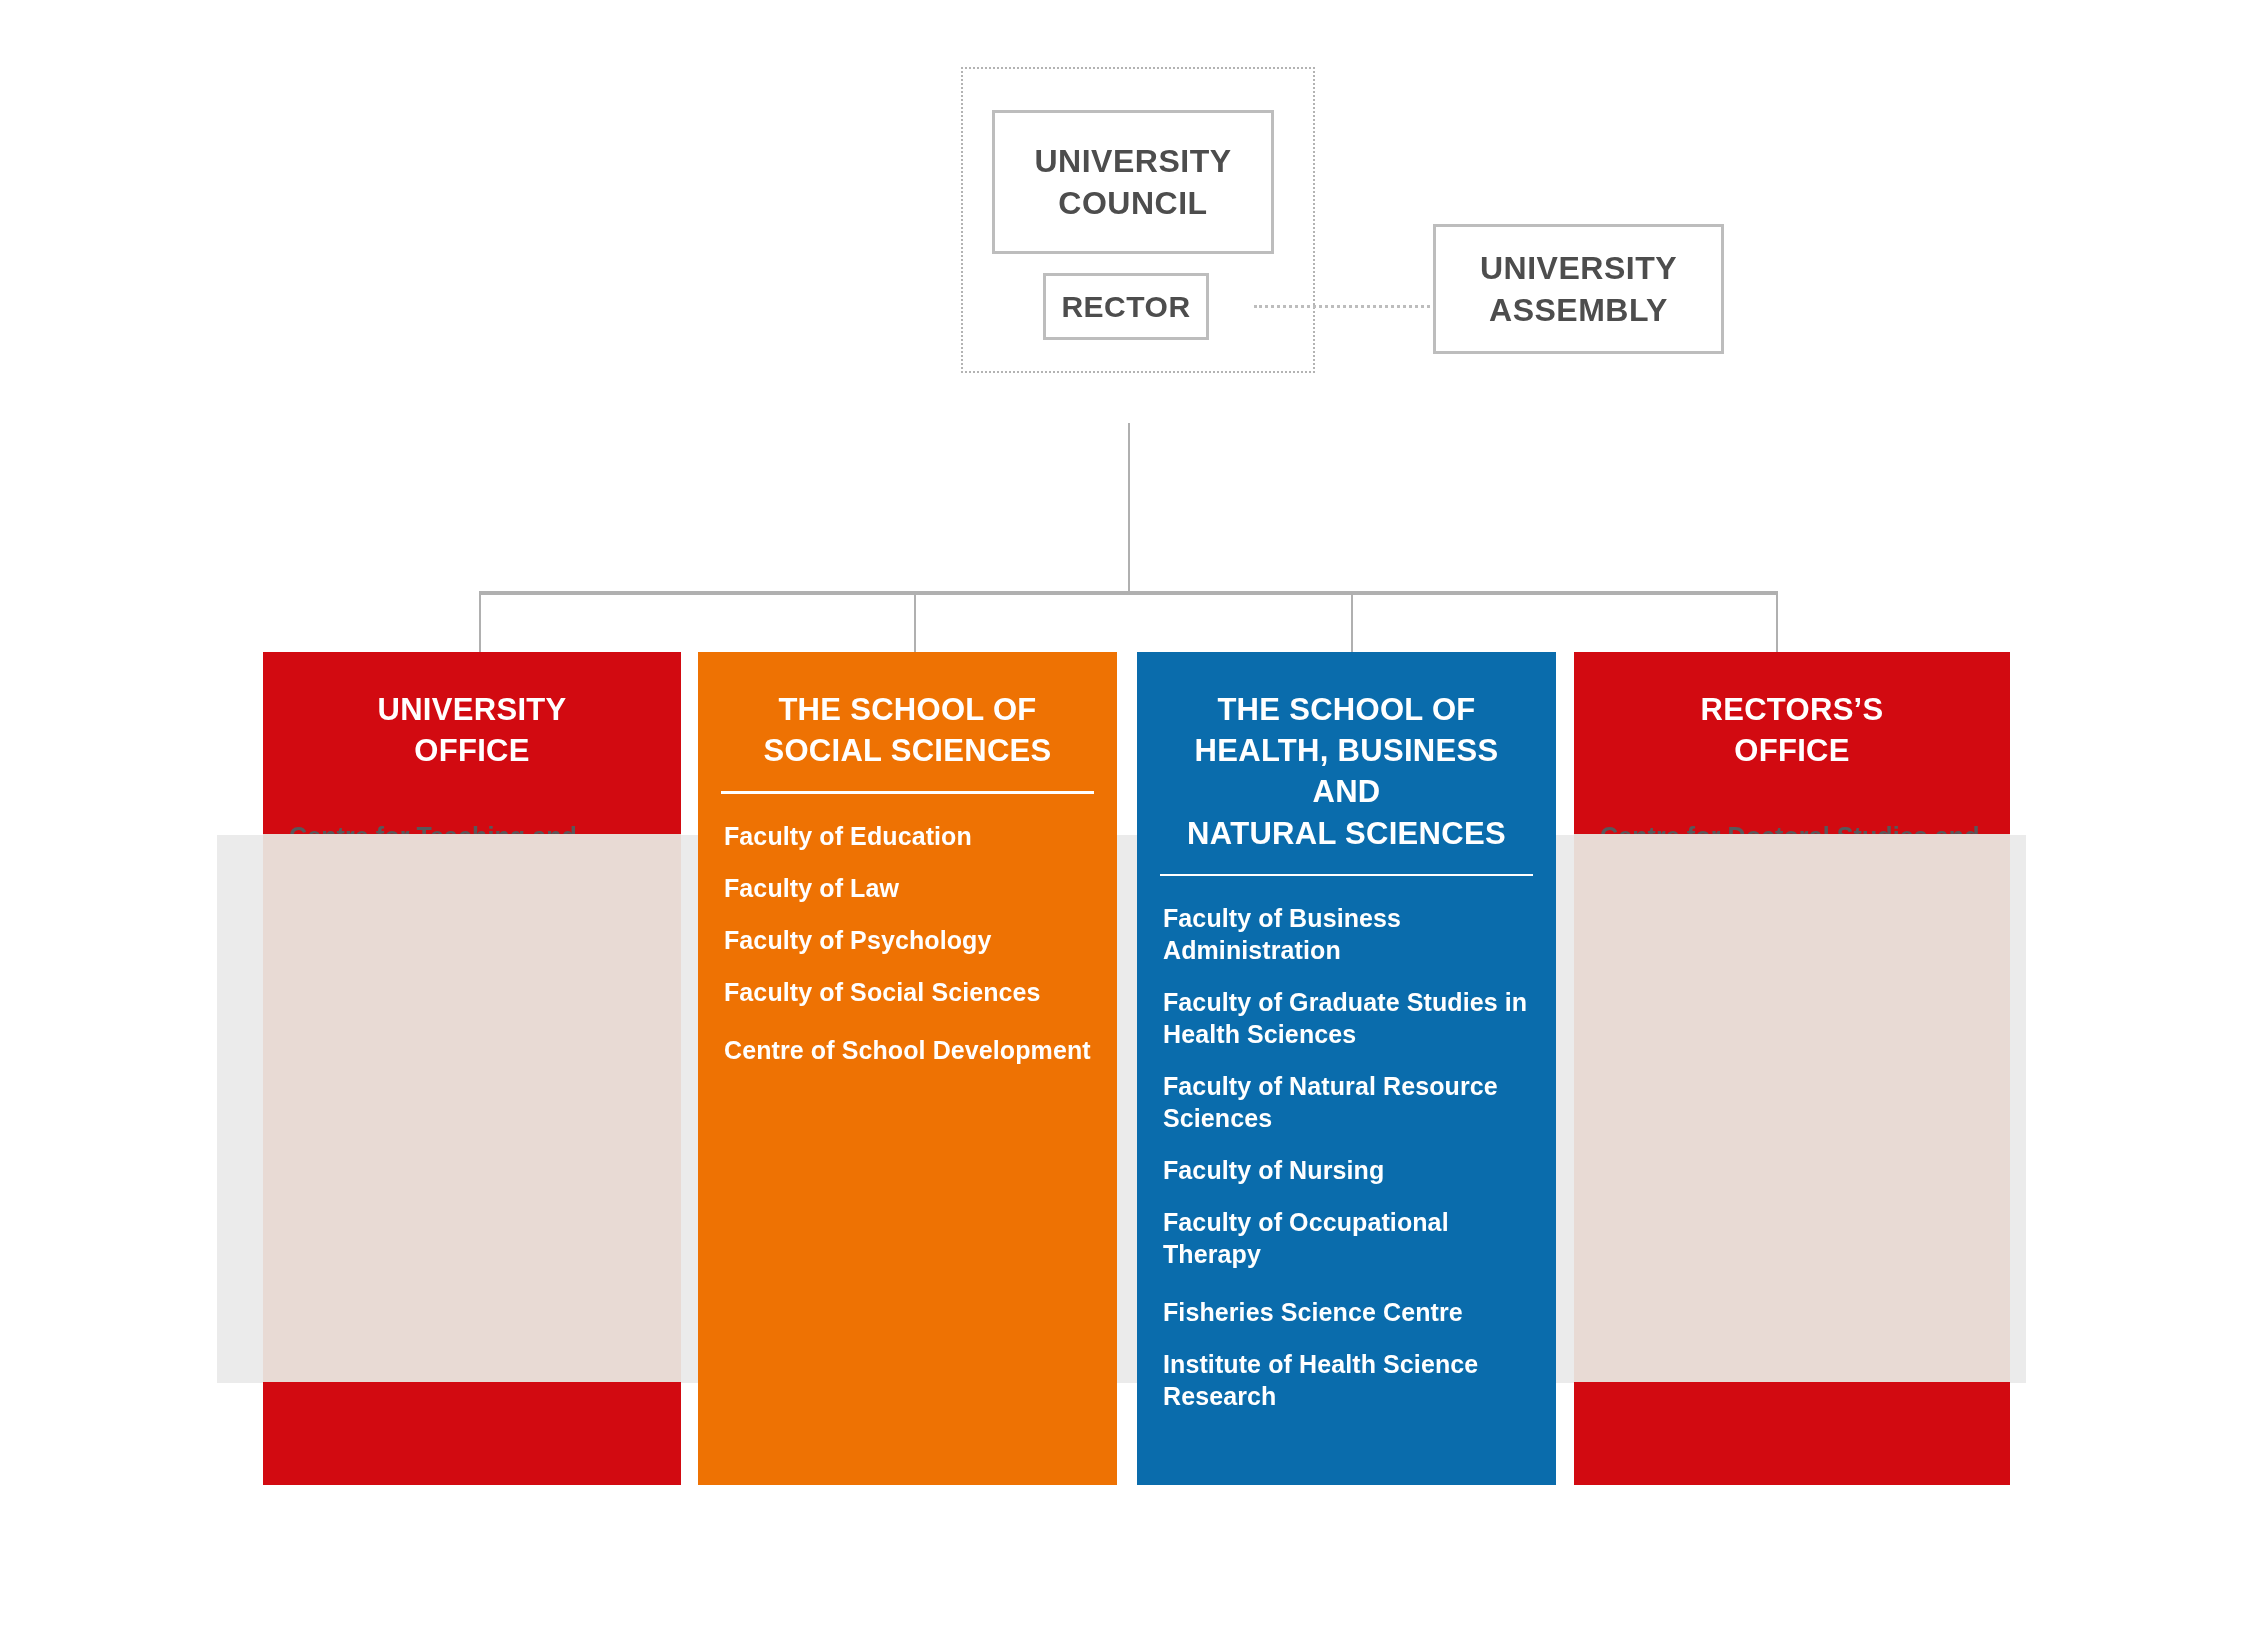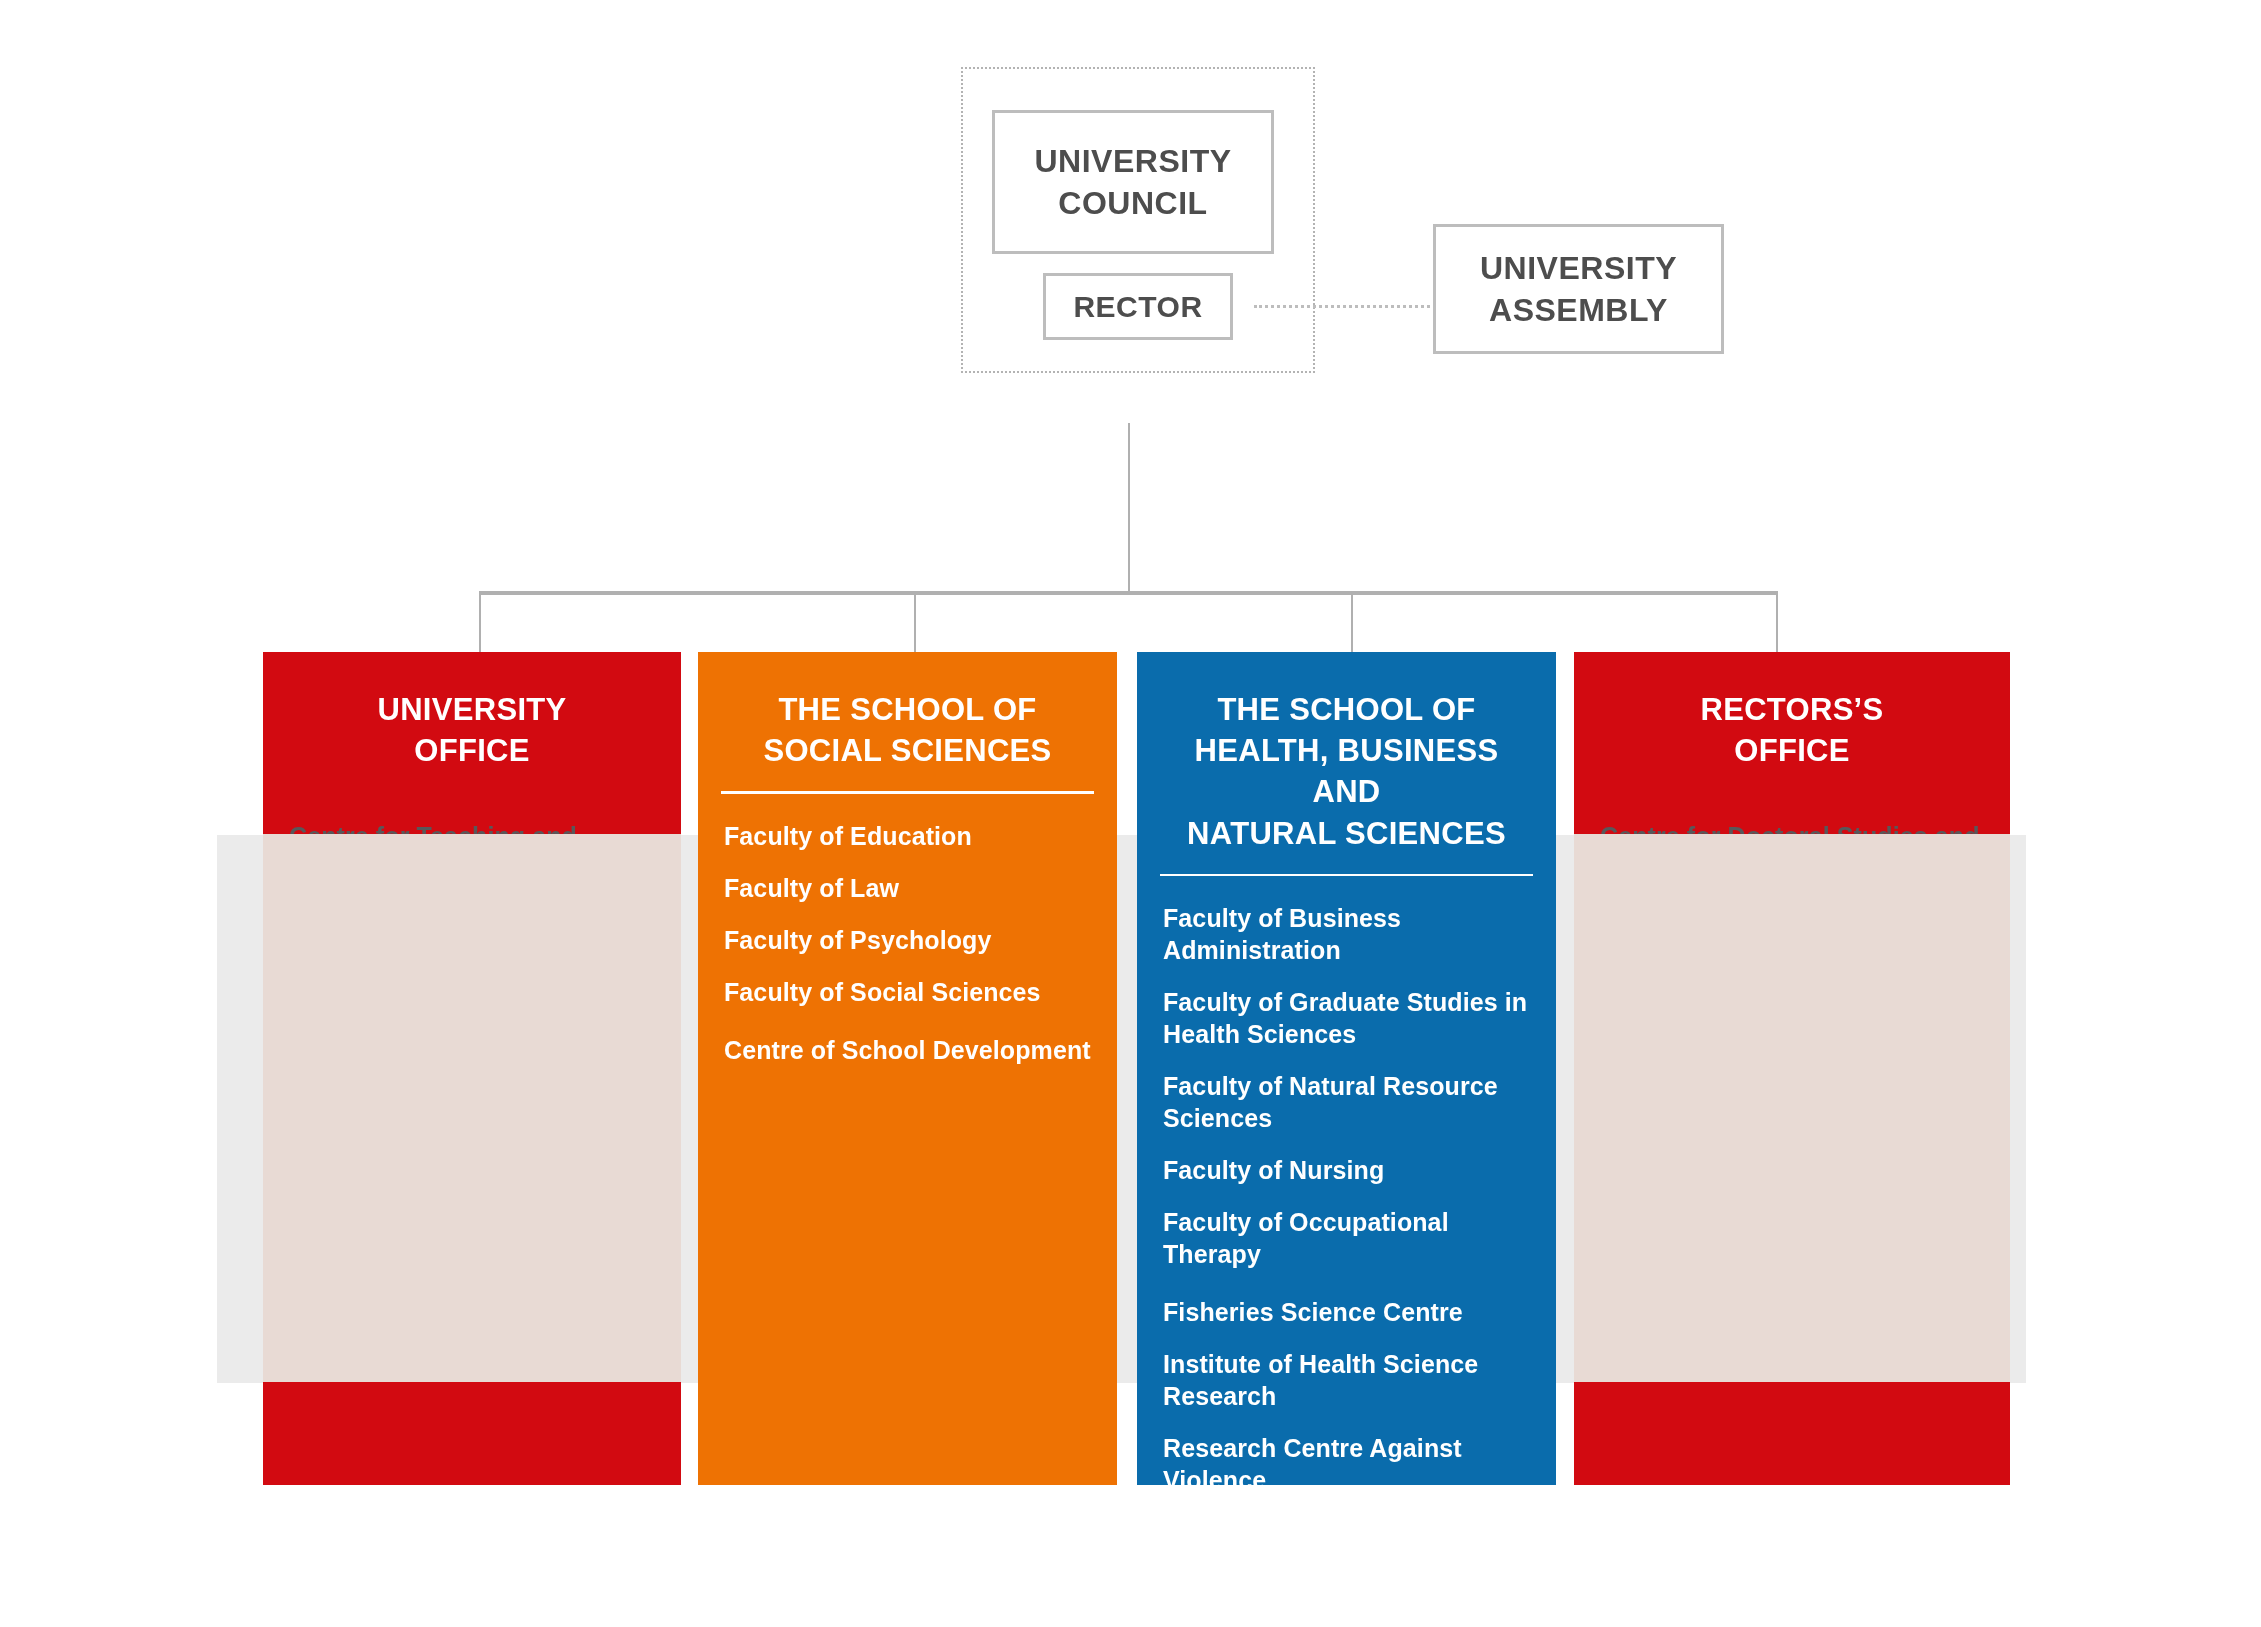"RECTOR" #box-rector { width: 190px -> 166px }
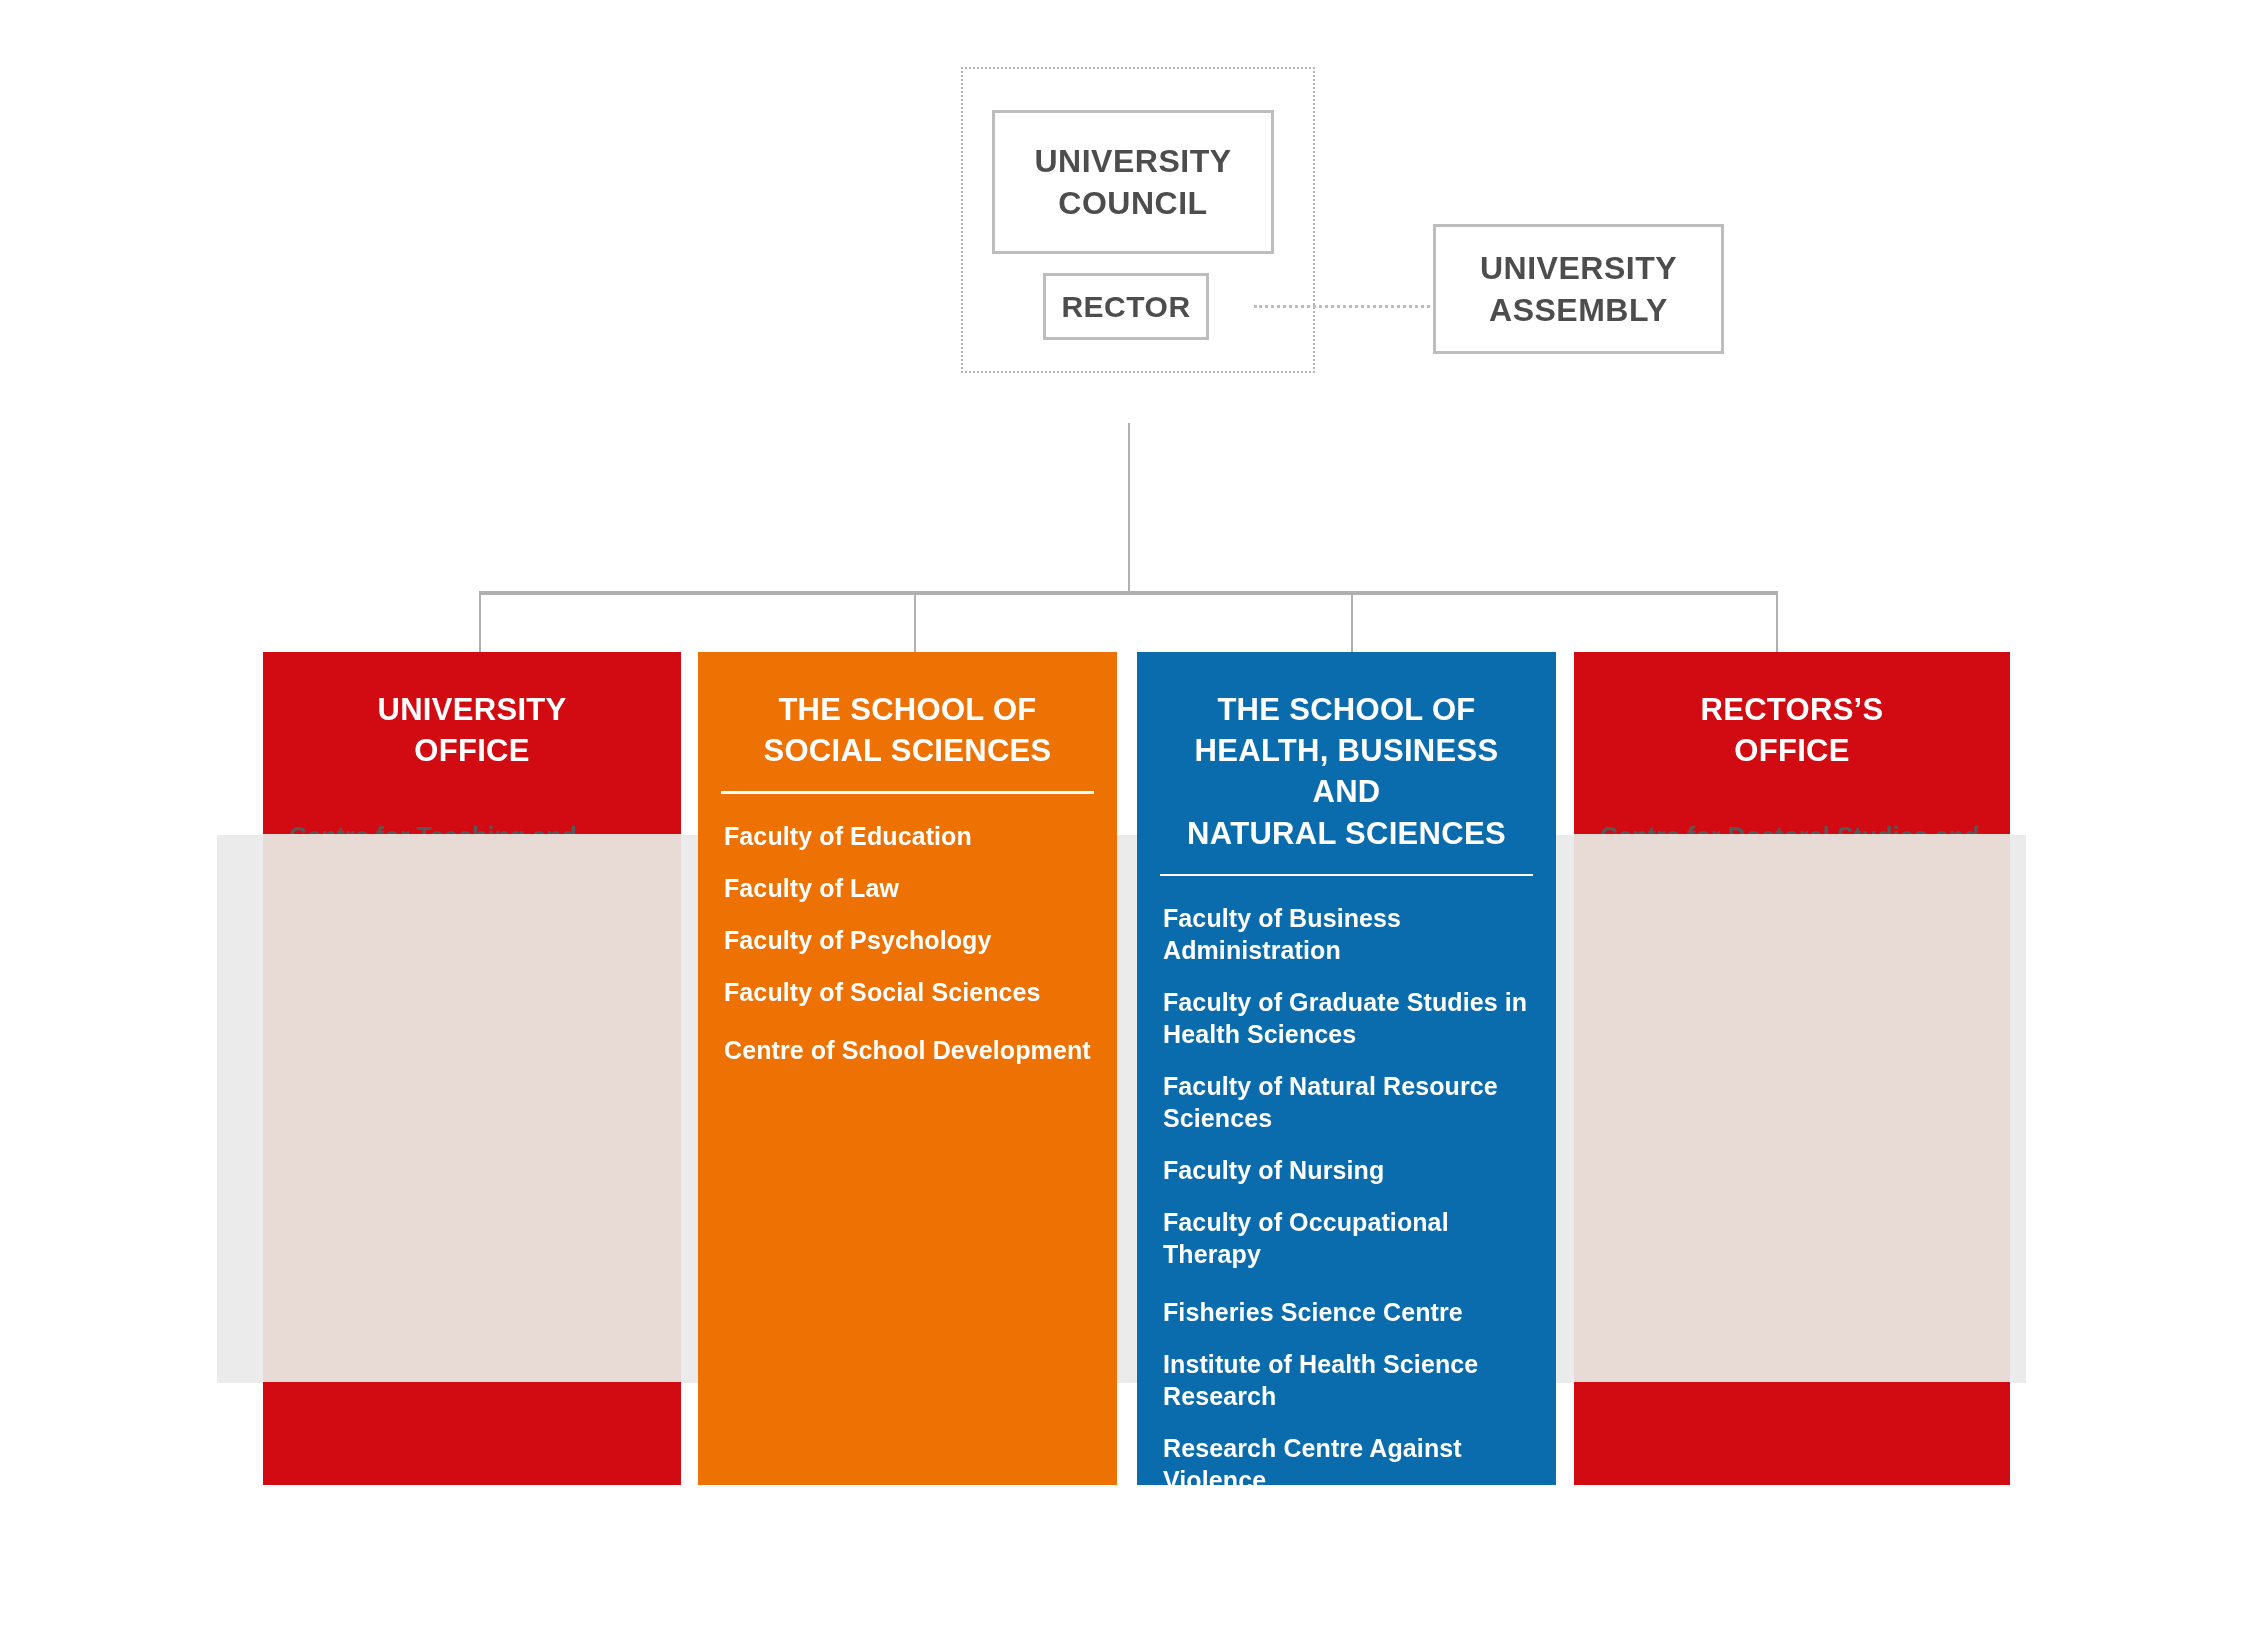"Research Centre Against Violence" div.item { html: <div>Research Centre Against Violence</div> -> none }
